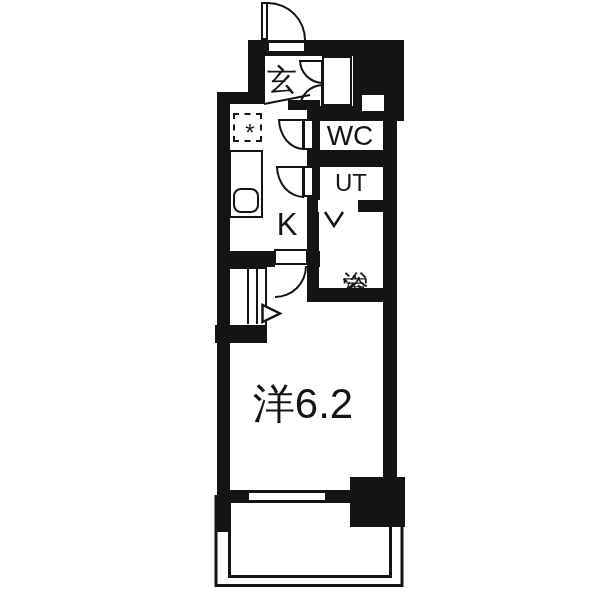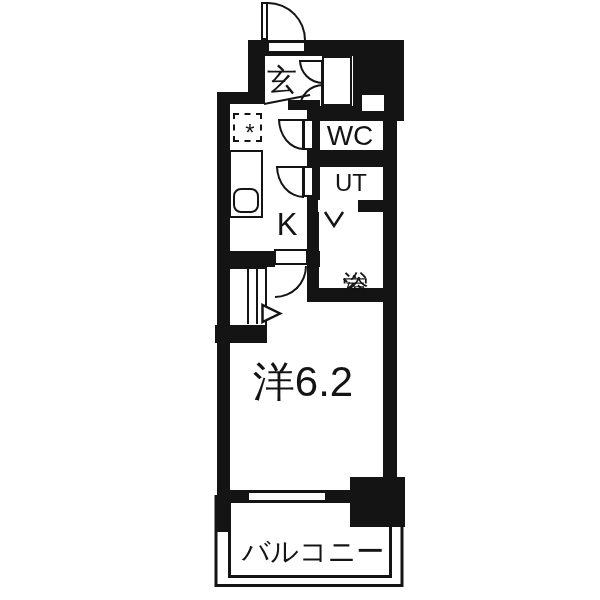"洋6.2" span.lbl { top: 382px -> 404px }
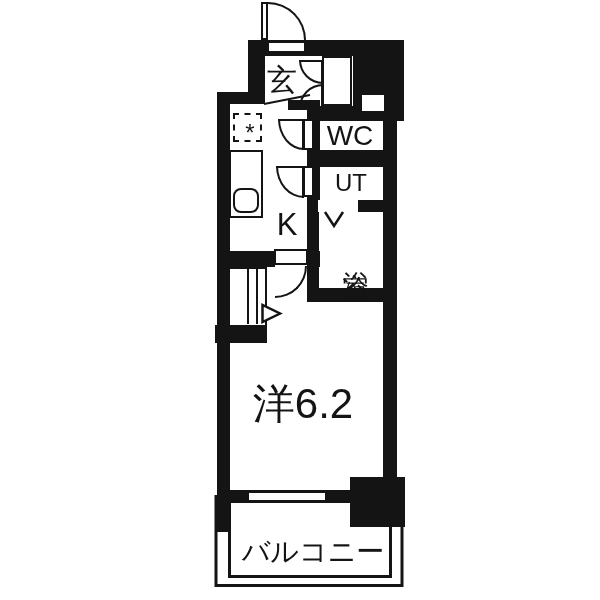"バルコニー" span.lbl { html: <span>バルコニー</span> -> none }
